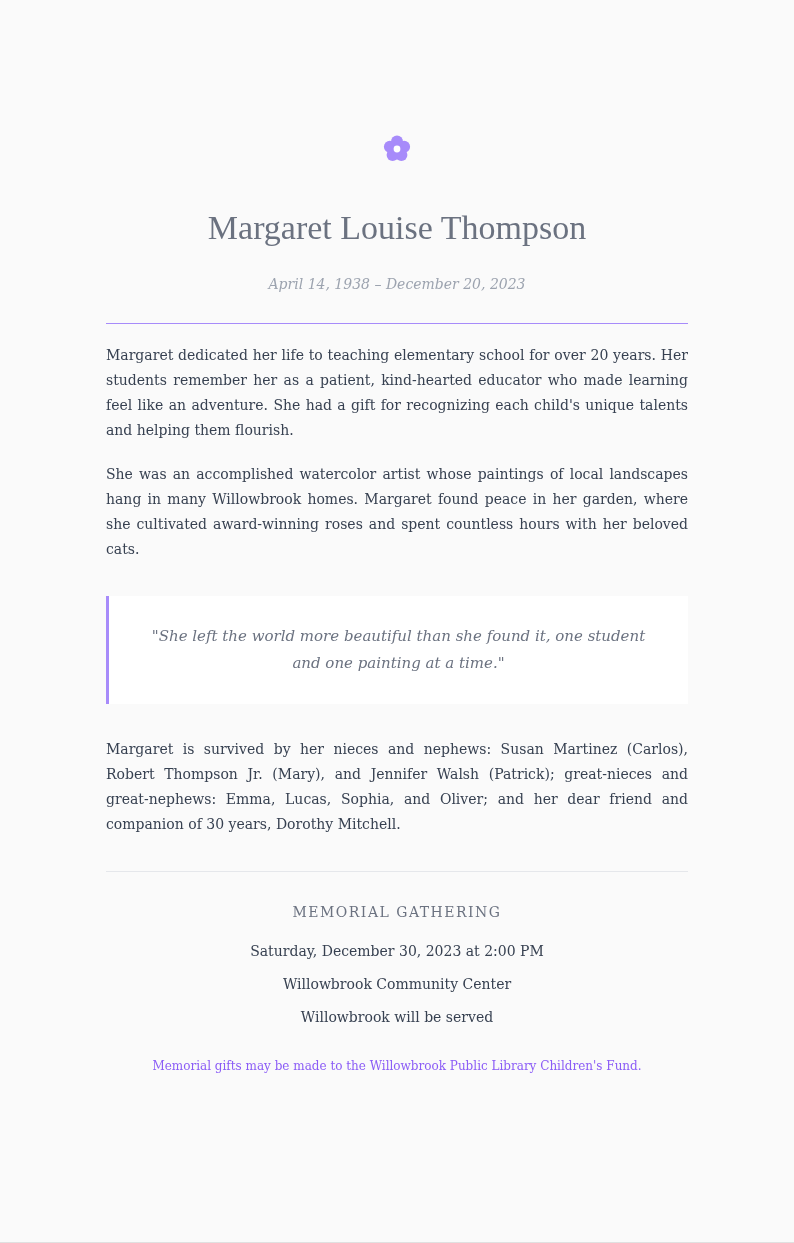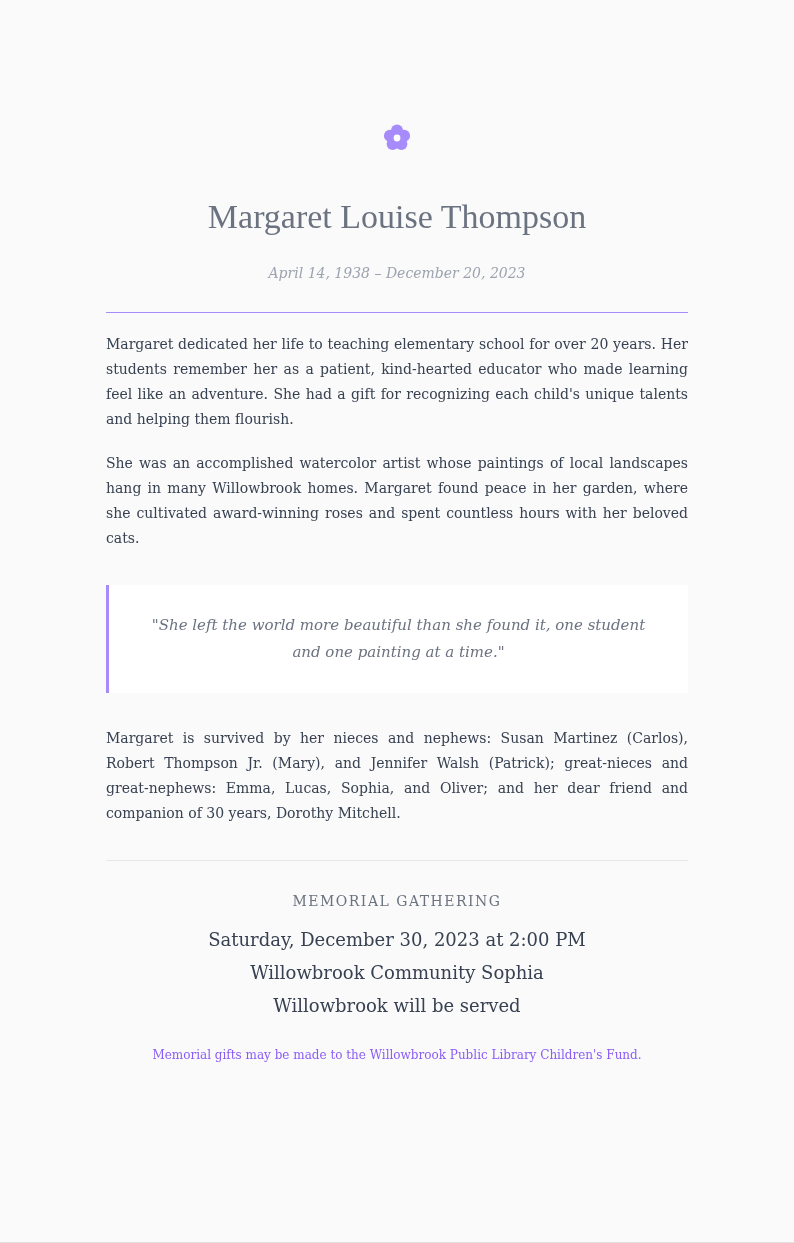"Margaret Louise Thompson" .page { margin: 5px auto -> 16px auto }
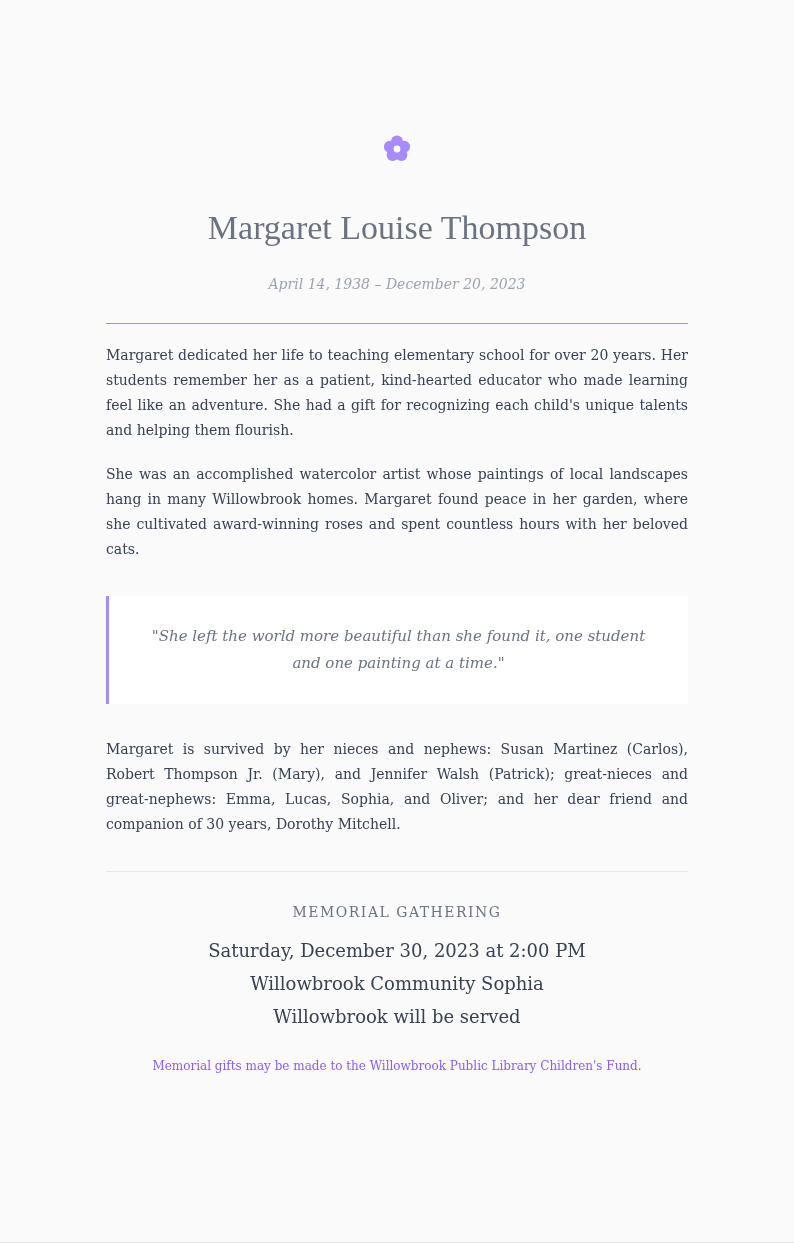"Saturday, December 30, 2023 at" .gathering-line { font-size: 18px -> 14px }
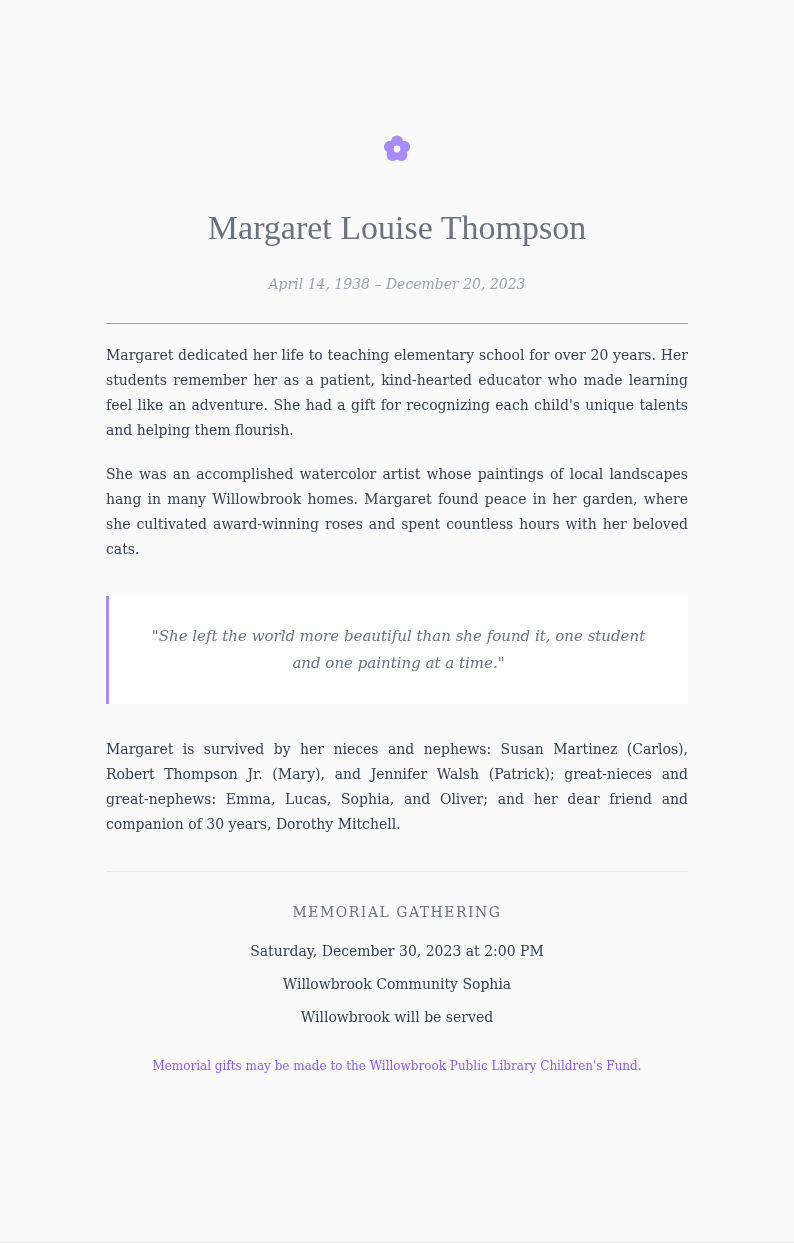"Willowbrook Community Sophia" div.gathering-line { text: Sophia -> Center }
